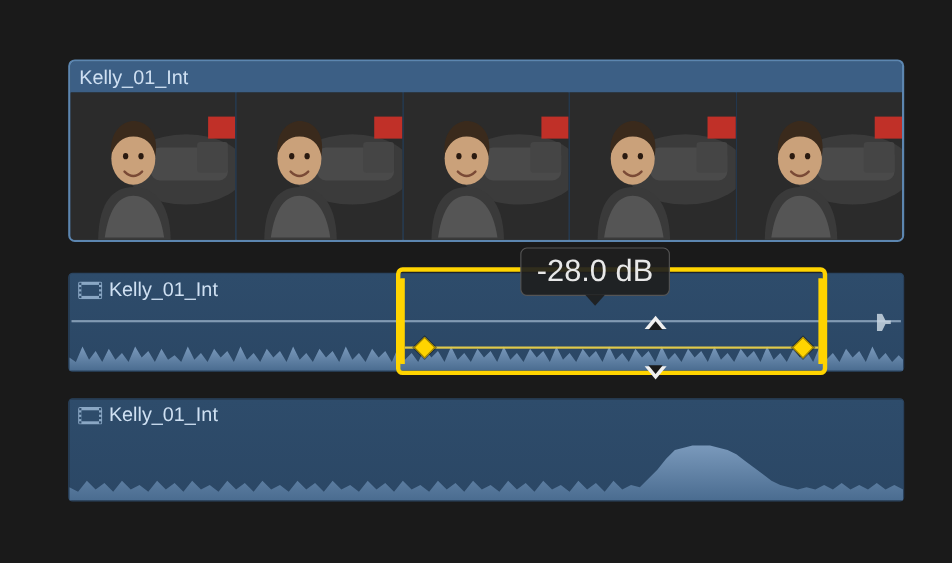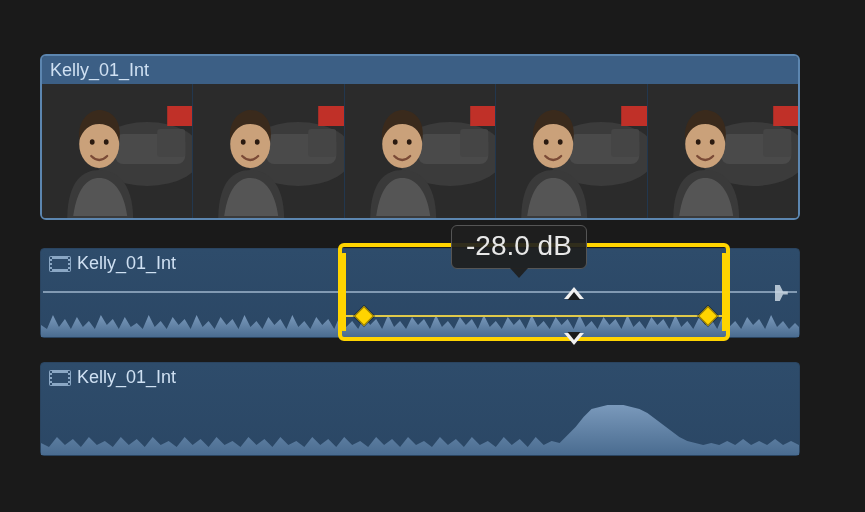"Kelly_01_Int" .timeline { left: 40px -> 62px }
